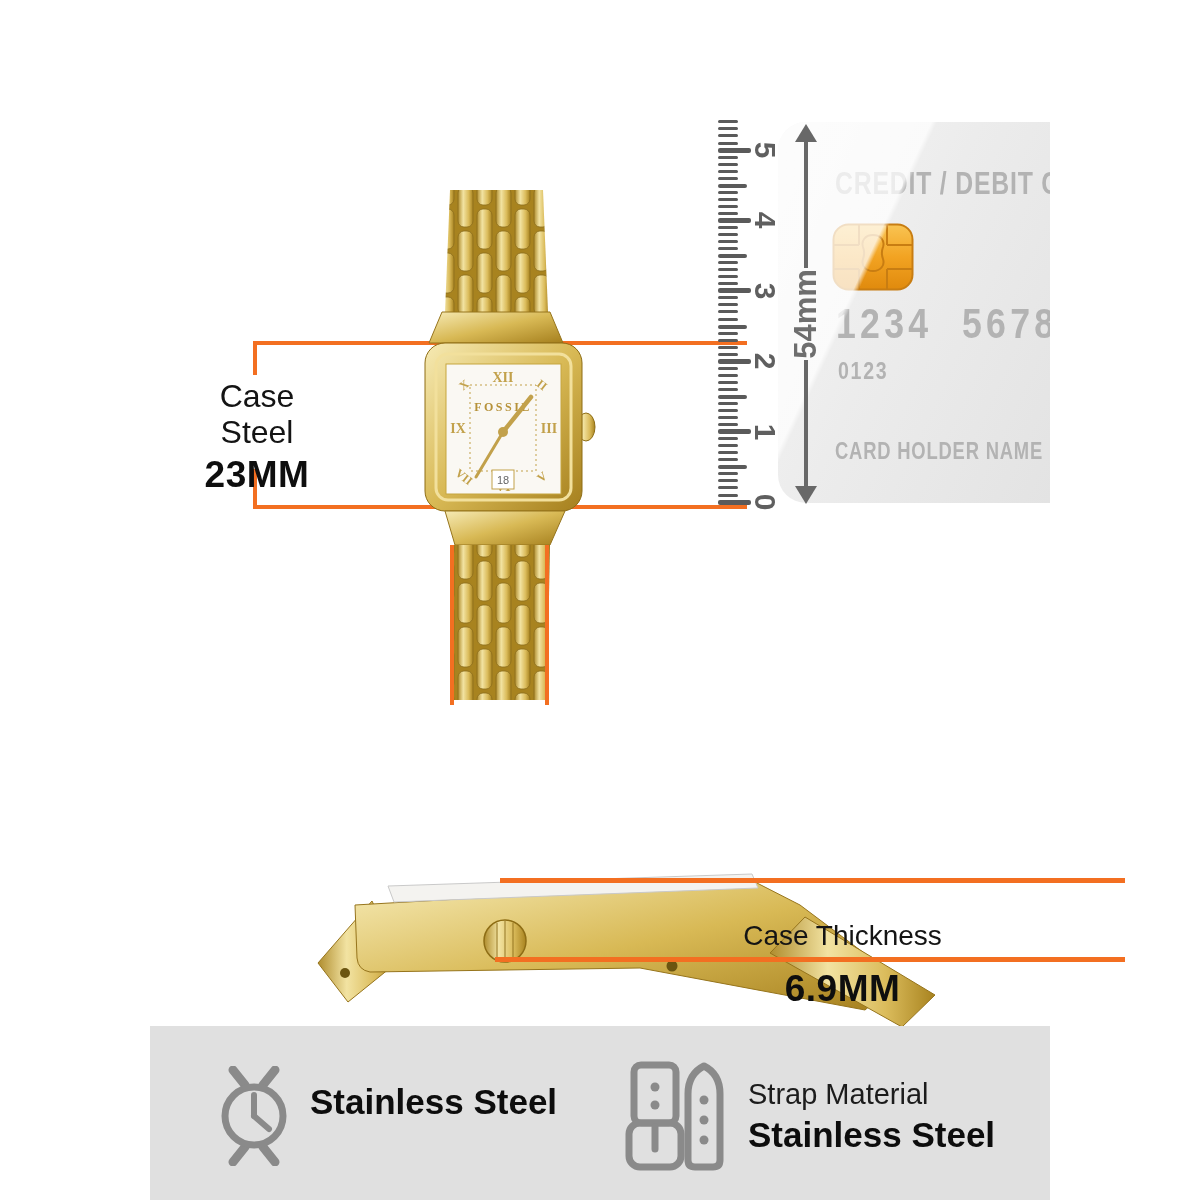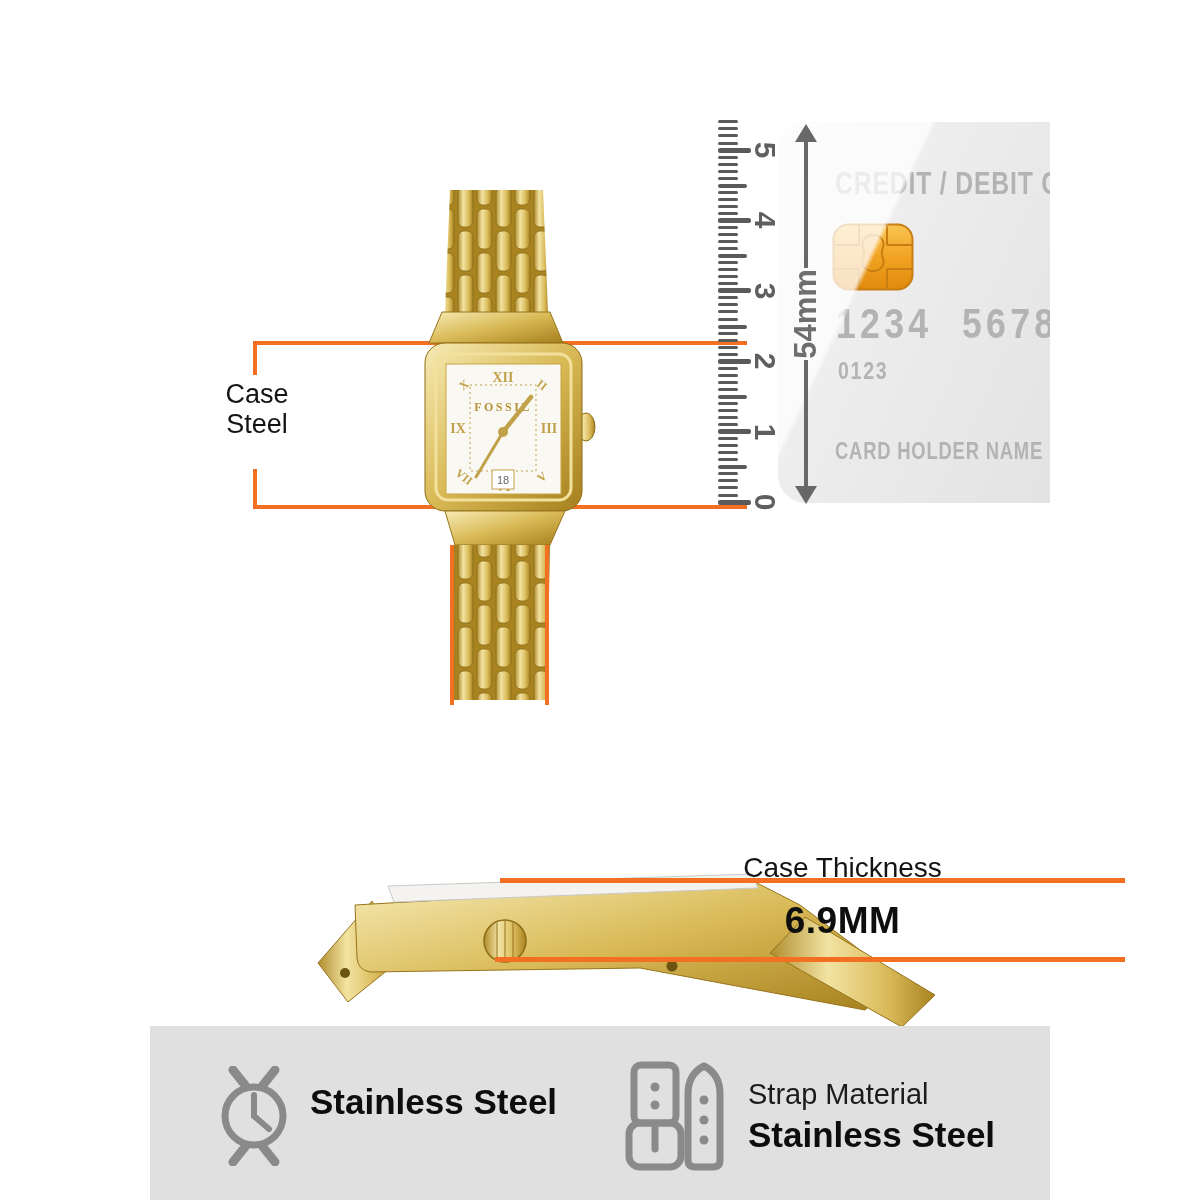"Case" .meas-label { font-size: 27px -> 32px }
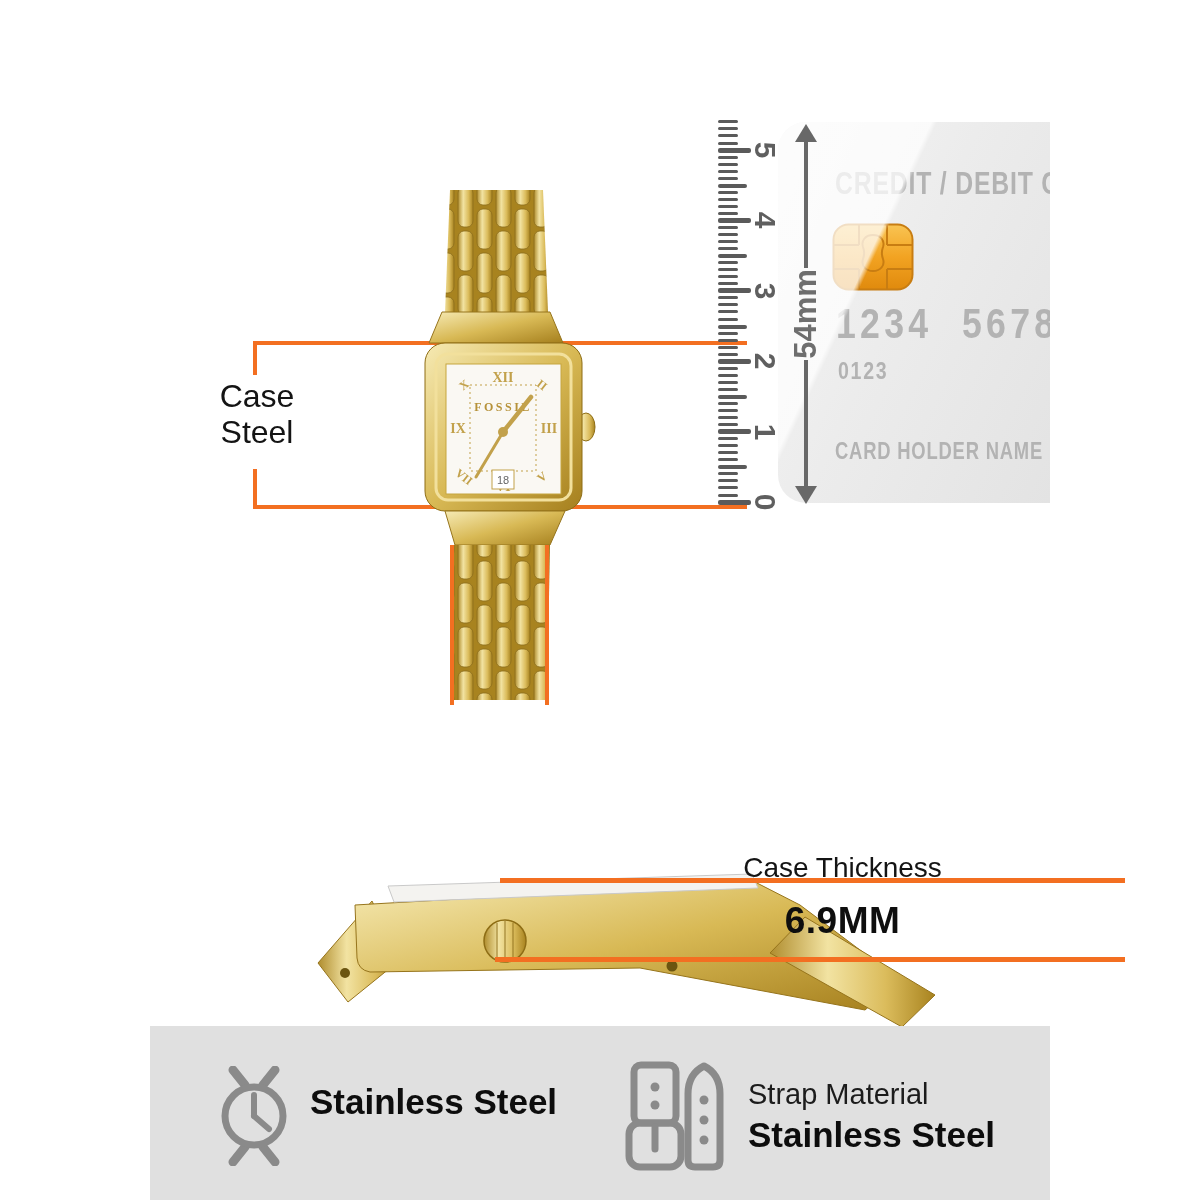"23MM" div.meas-value { html: none -> <div>23MM</div> }
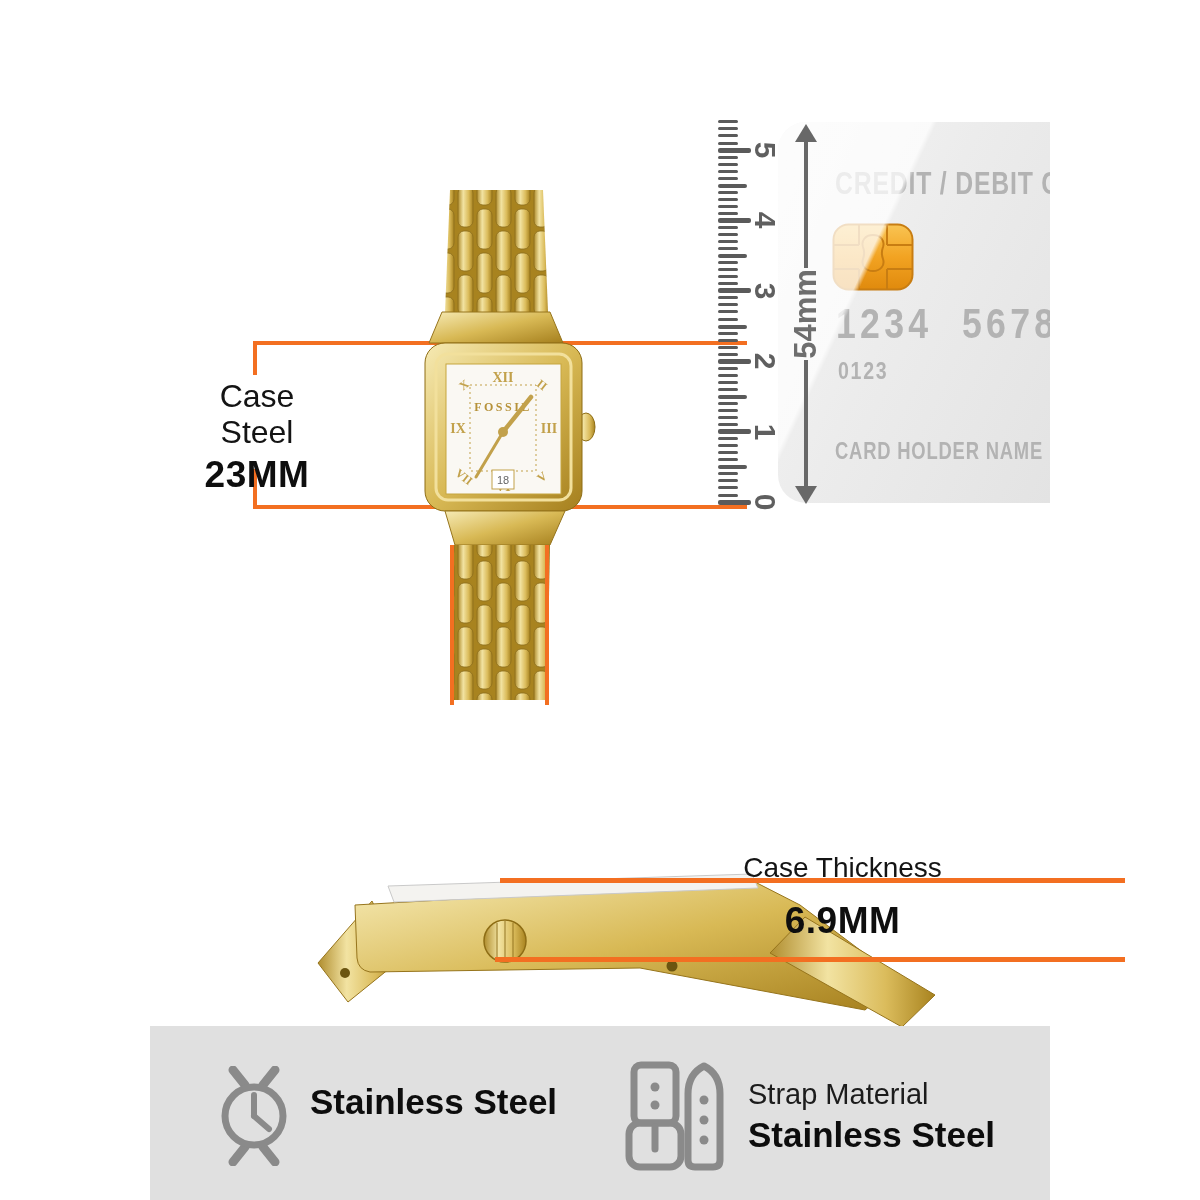"Case Thickness" div.abs { top: 852px -> 920px }
